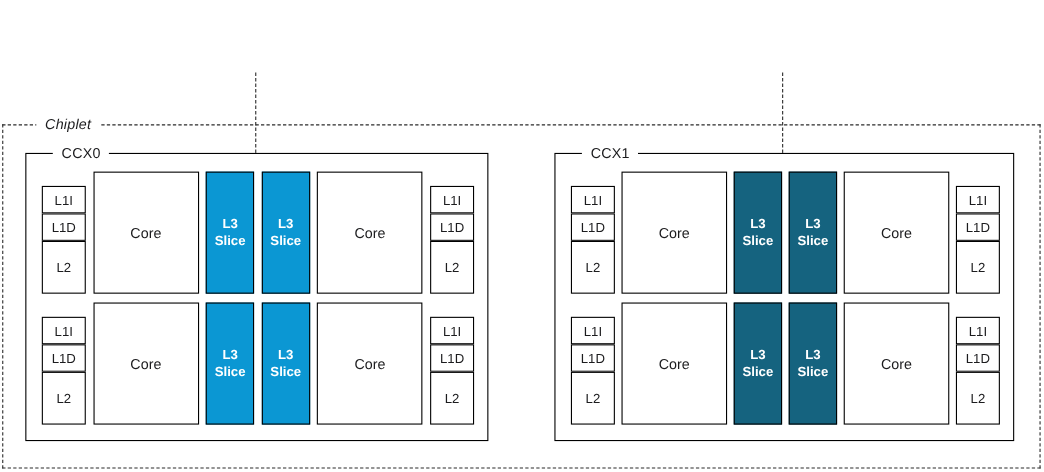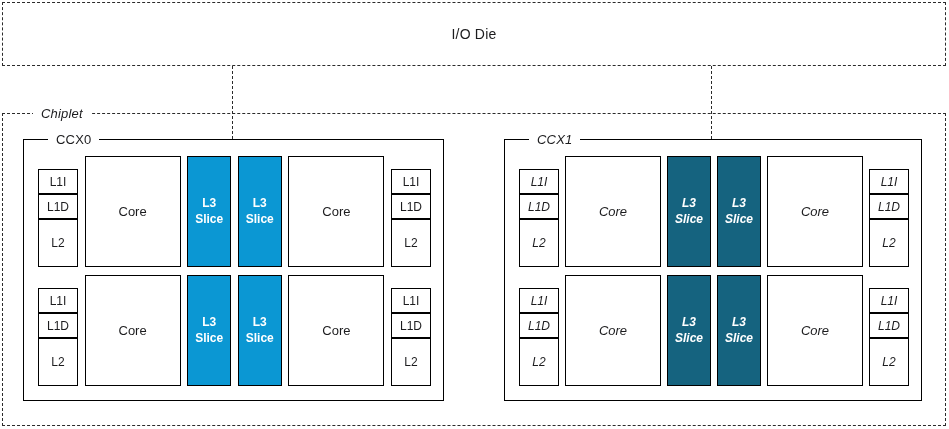"I/O Die" div.io-die { html: <div> <span>I/O Die</span> </div> -> none }
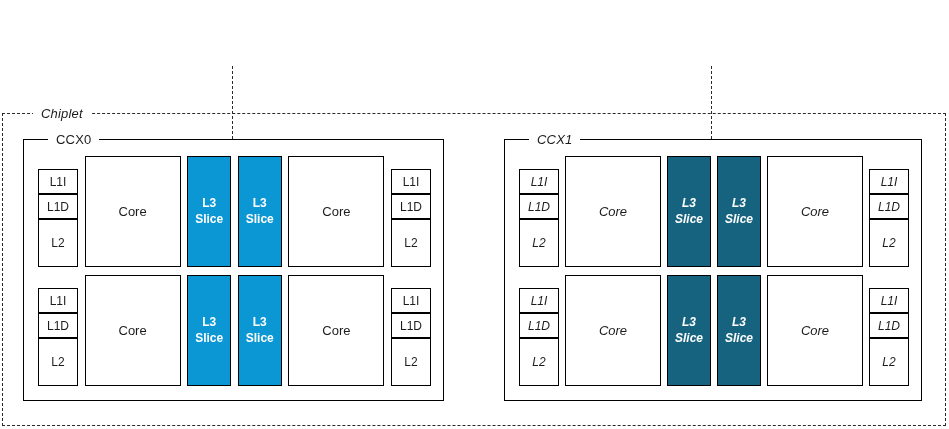"CCX1" .ccx.ccx1 { font-style: italic -> none }
